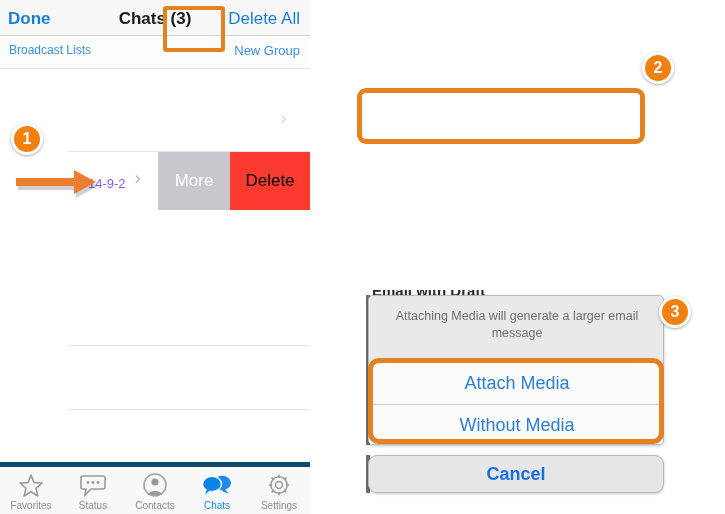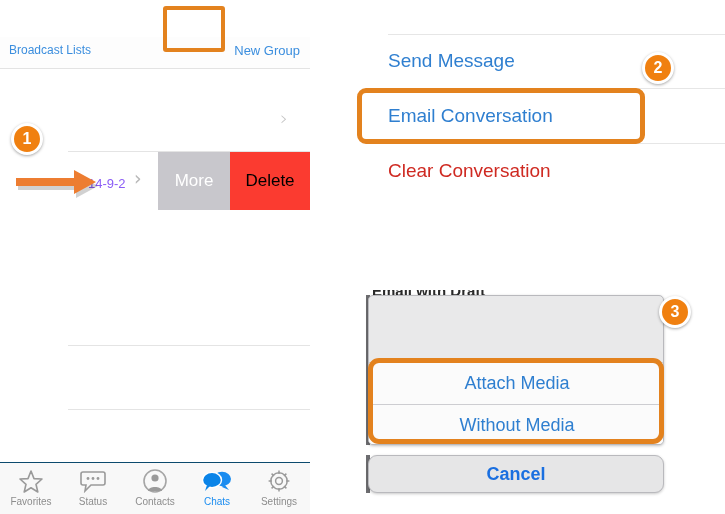"Done" div.navbar { html: none -> <div> <div>Done</div> <div>Chats (3)</div> <div>Delete All</div> </div> }
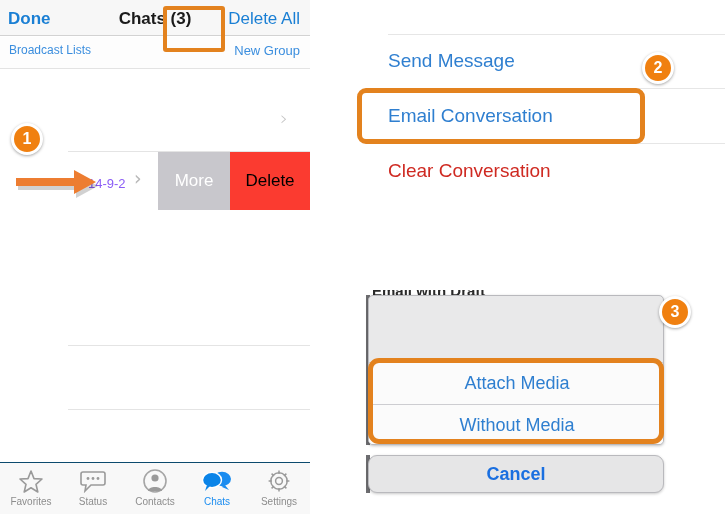"Send Message" div { html: <div> <div></div> <div>Send Message</div> <div></div> <div>Email Conversation</div> <div></div> <div>Clear Conversation</div> </div> -> none }
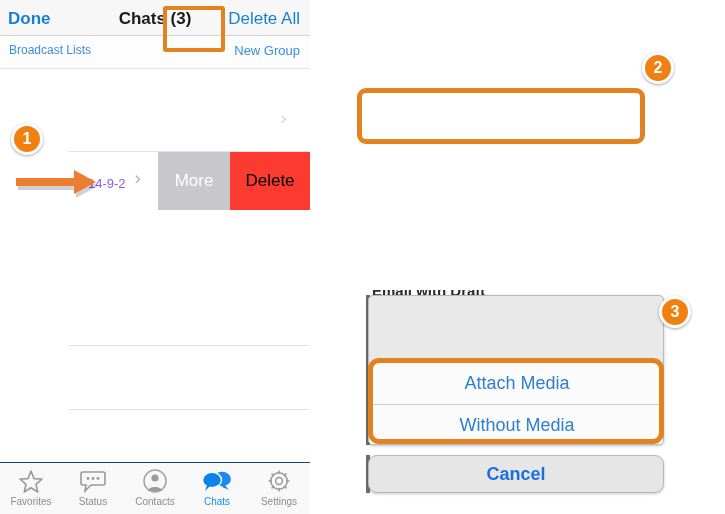"Attaching Media will generate a" div.sheet-msg { html: none -> <div>Attaching Media will generate a larger email message</div> }
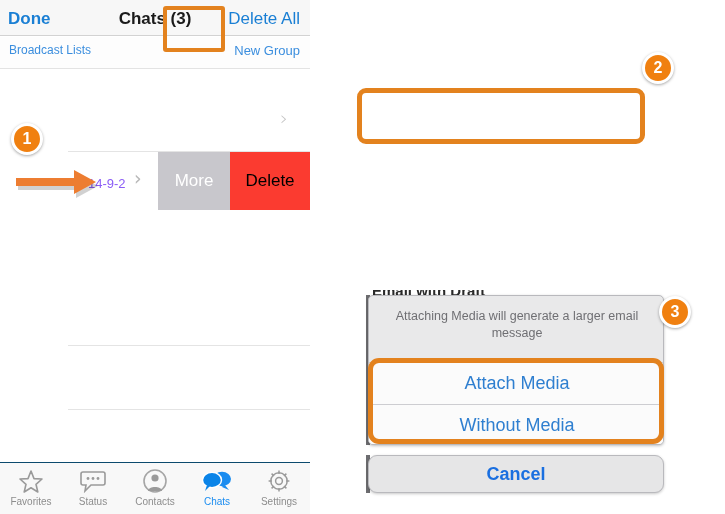"Favorites" .tabbar { border-top: 1px solid #0c4a6e -> 5px solid #0c4a6e }
